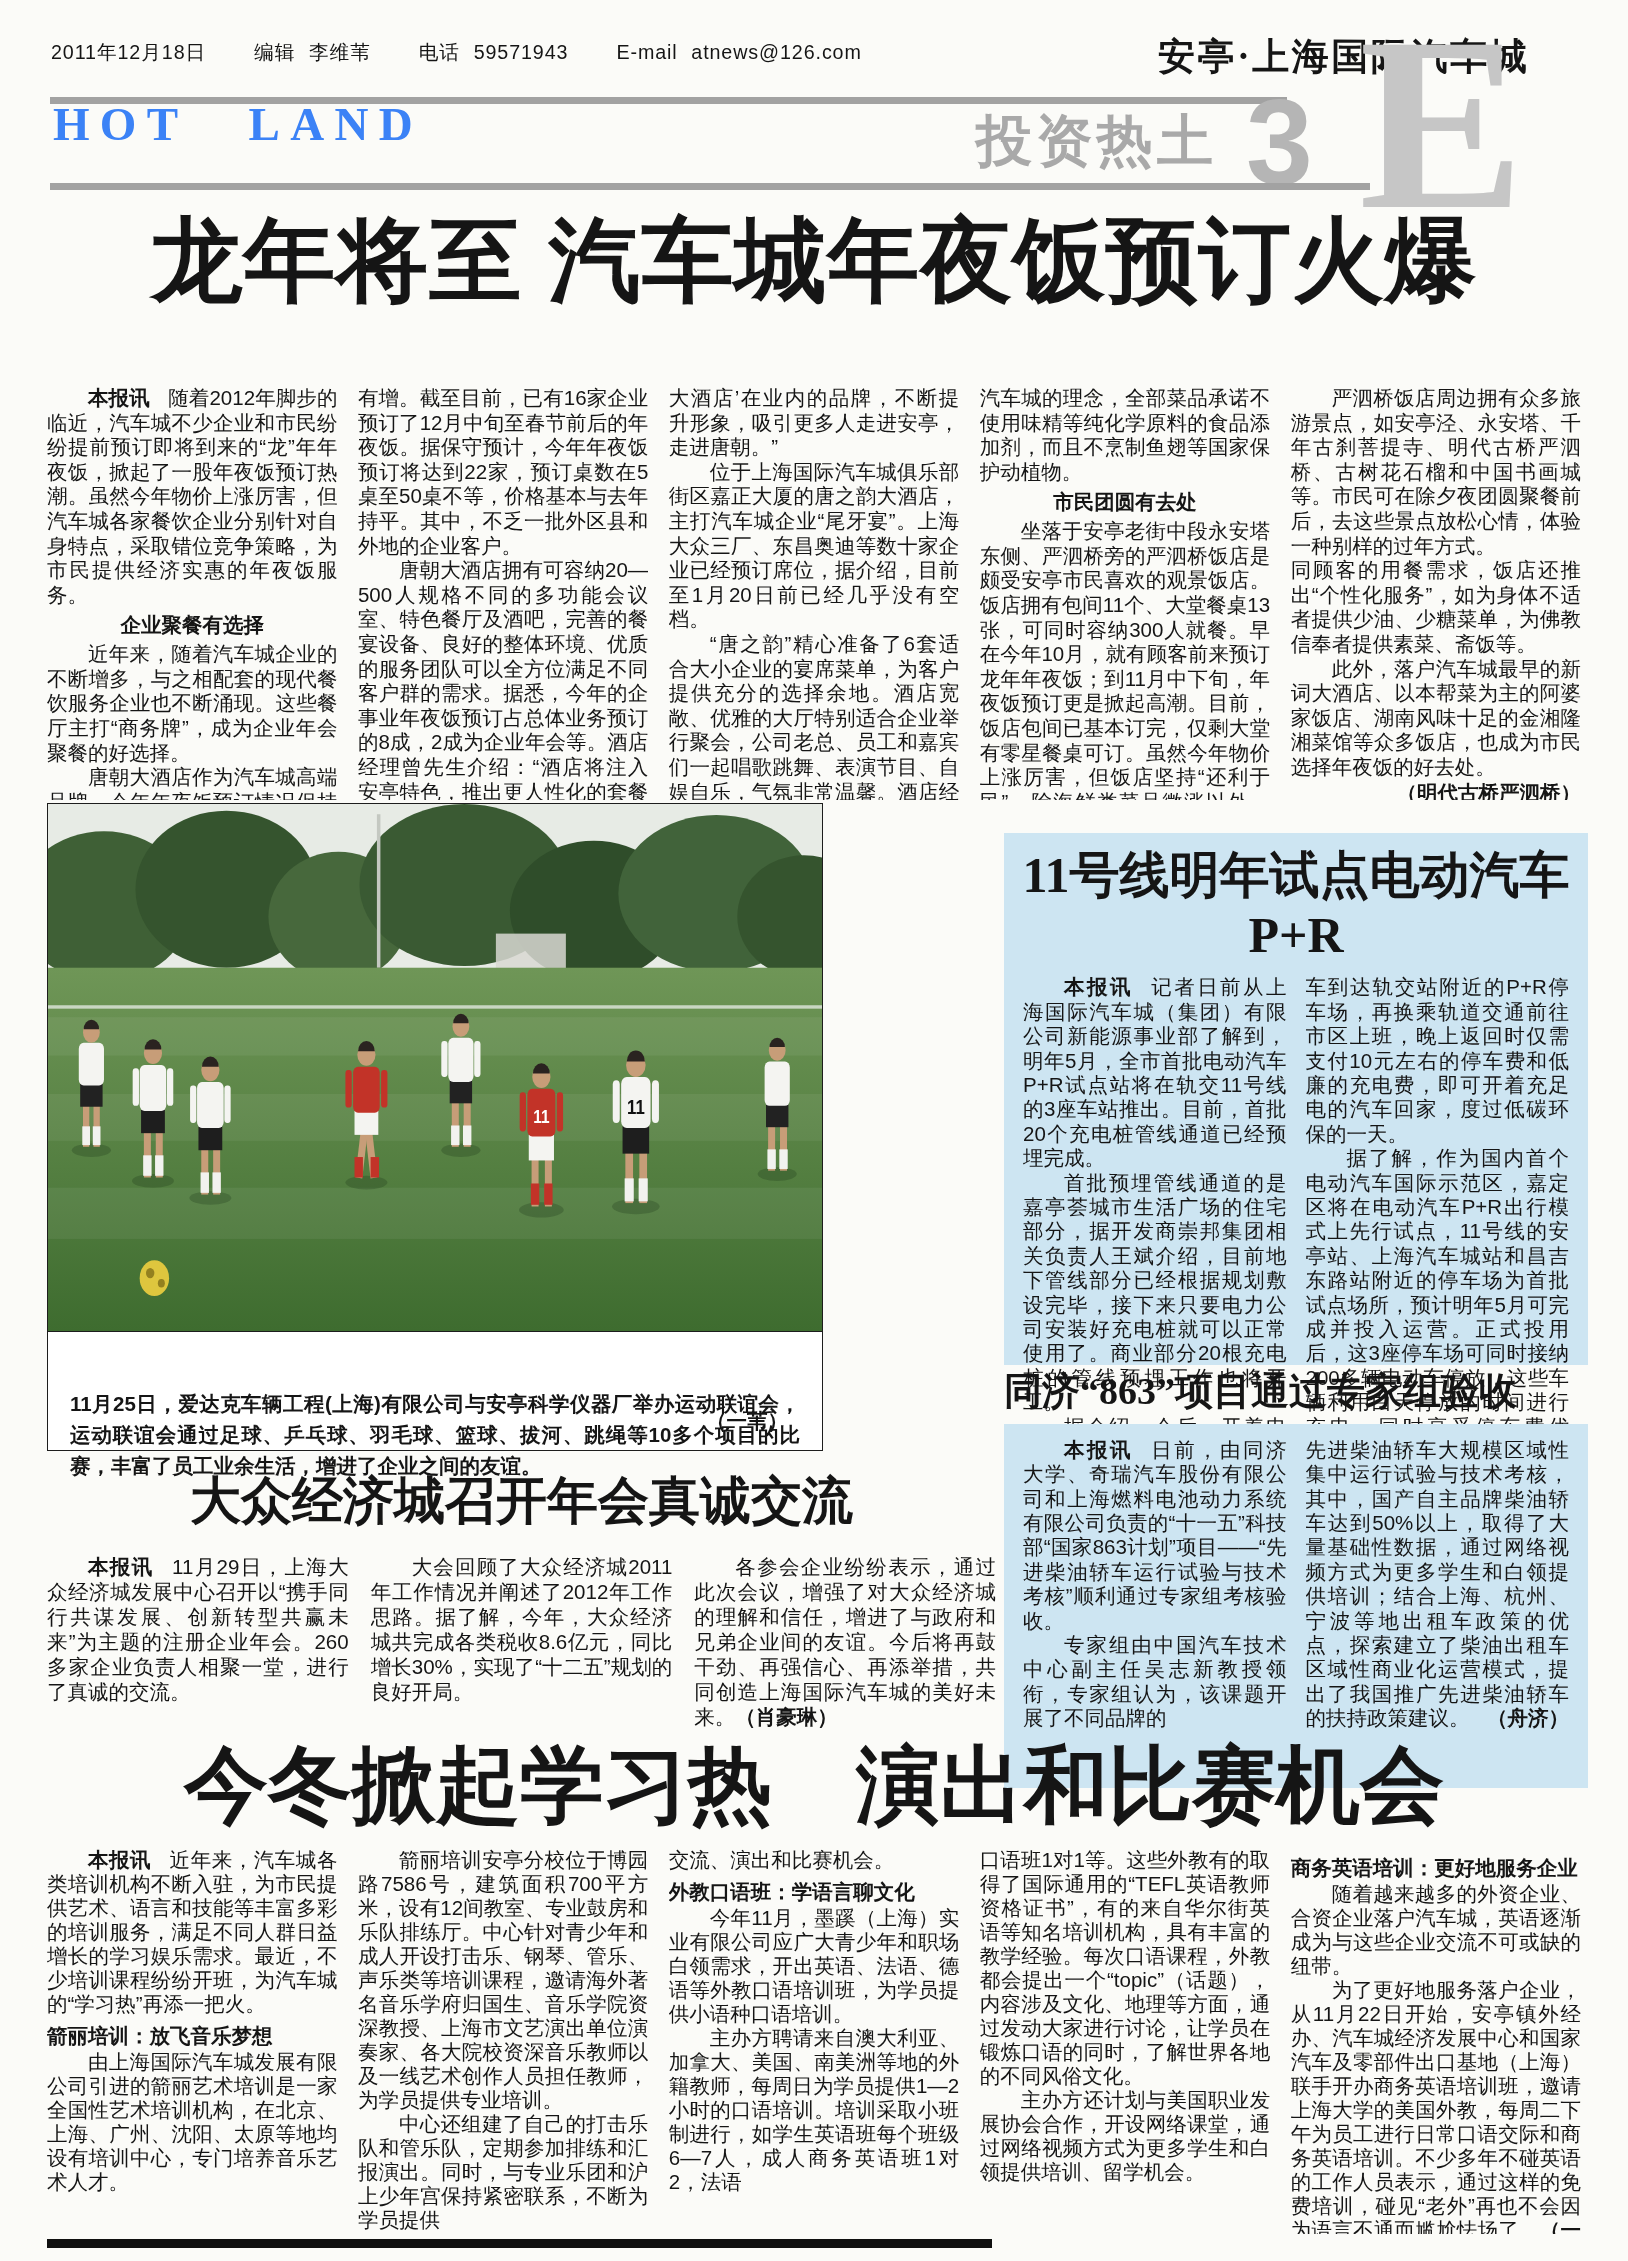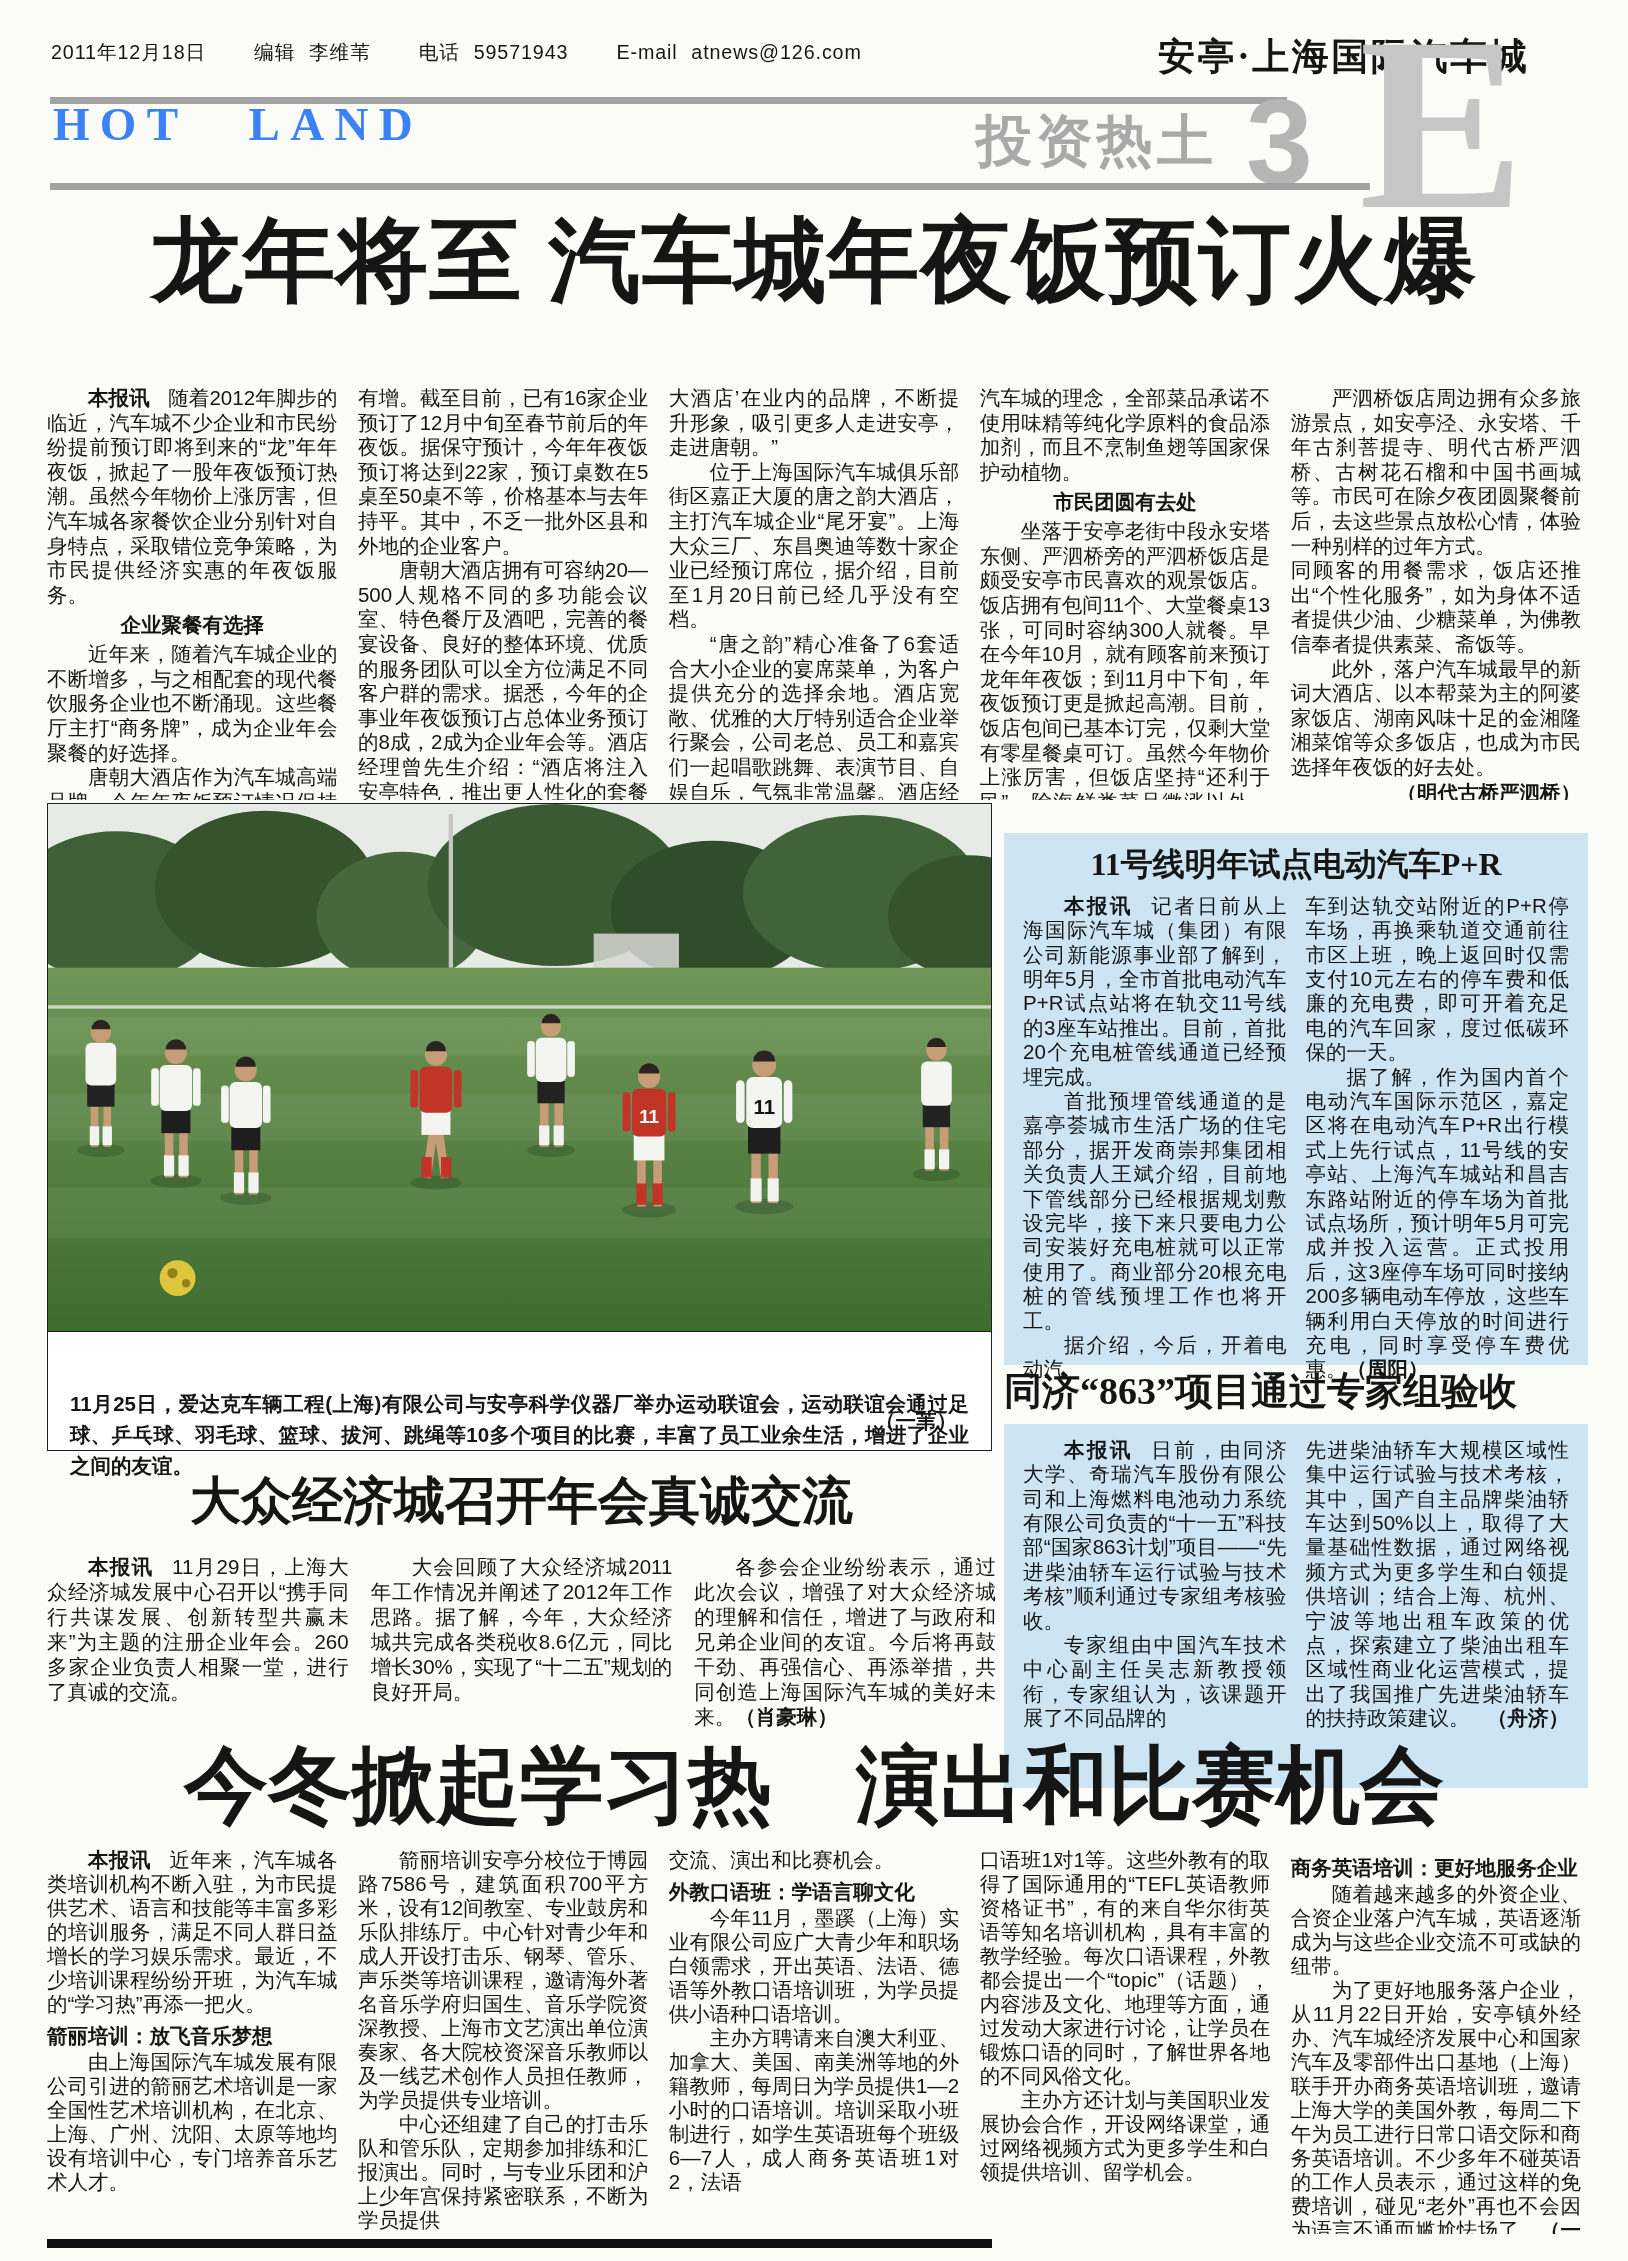"11号线明年试点电动汽车P+R" .bb-title { font-size: 32px -> 50px }
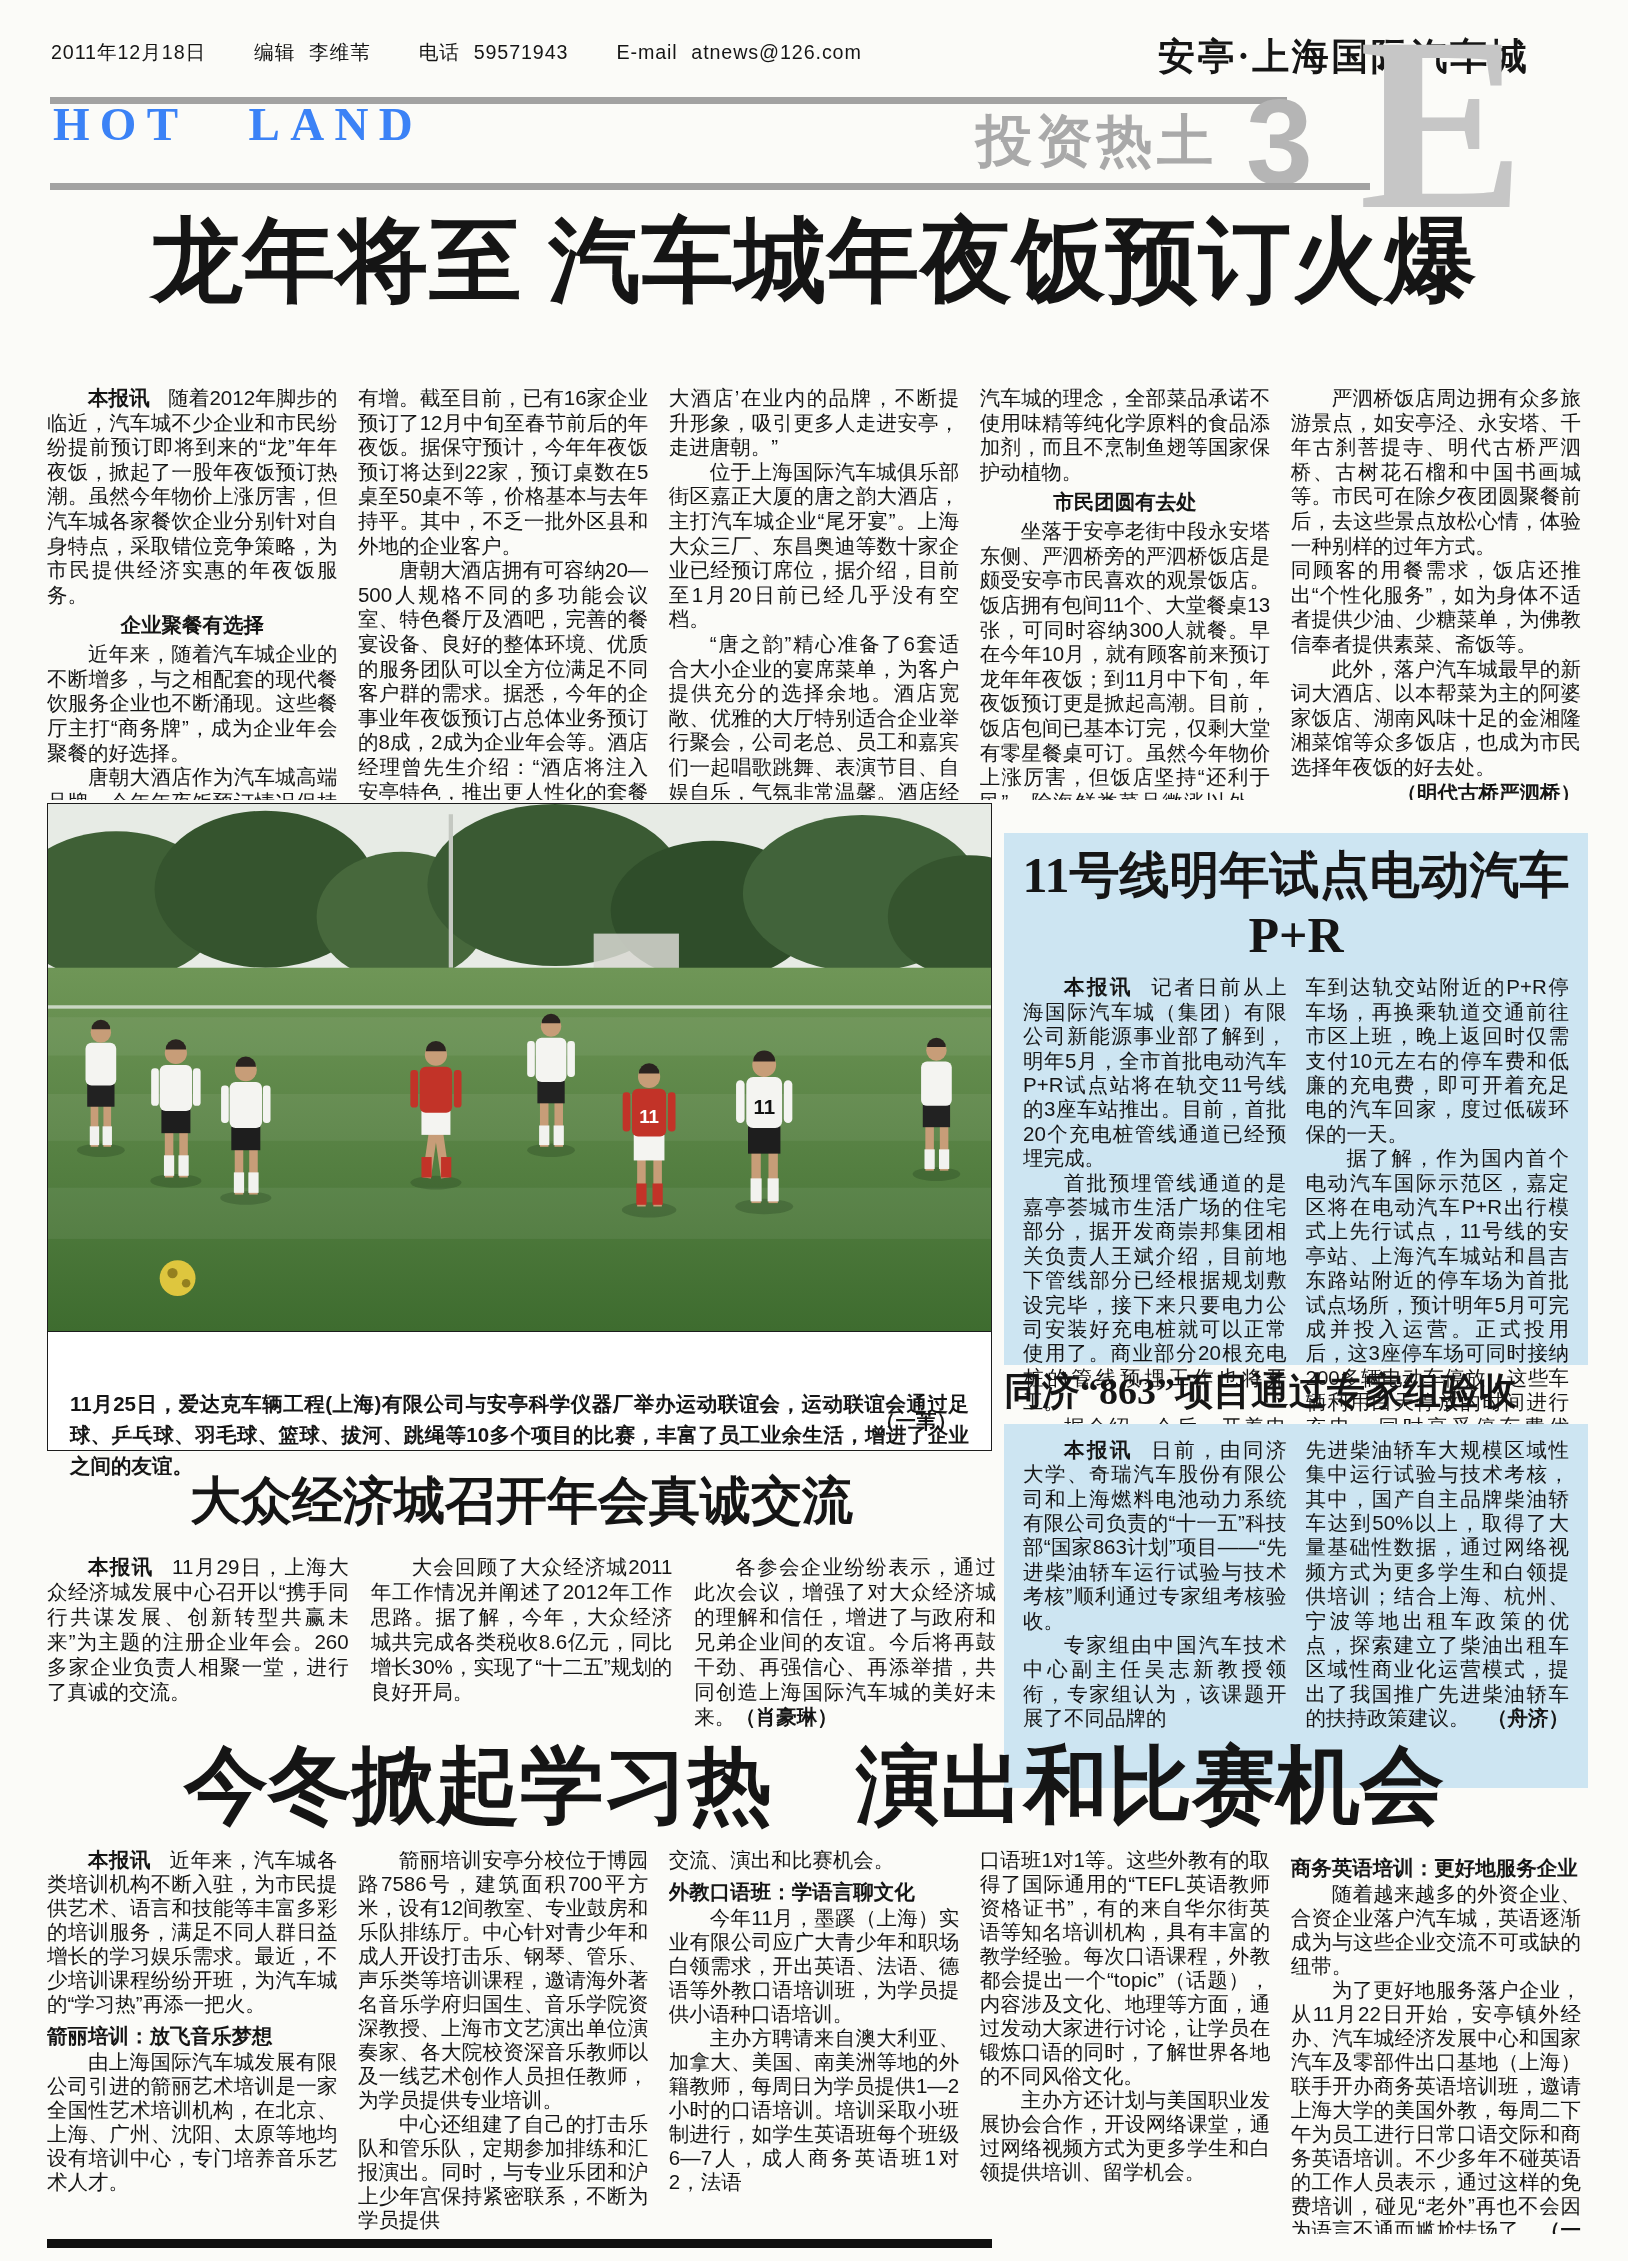"11" .photo-fig { width: 945px -> 776px }
